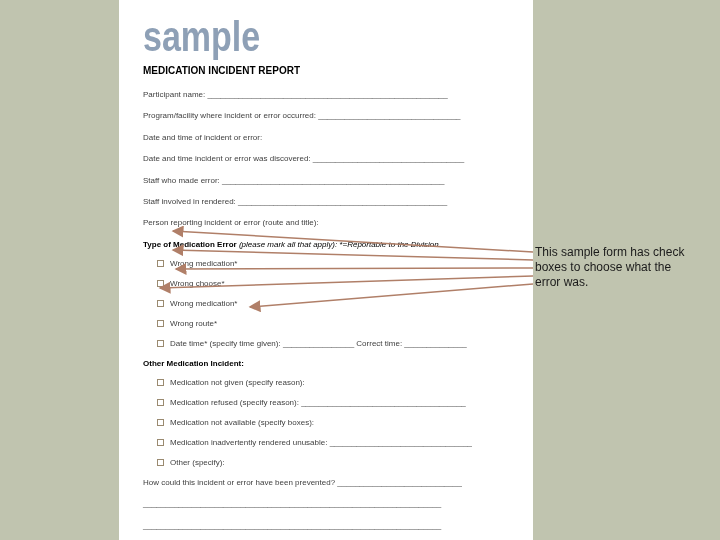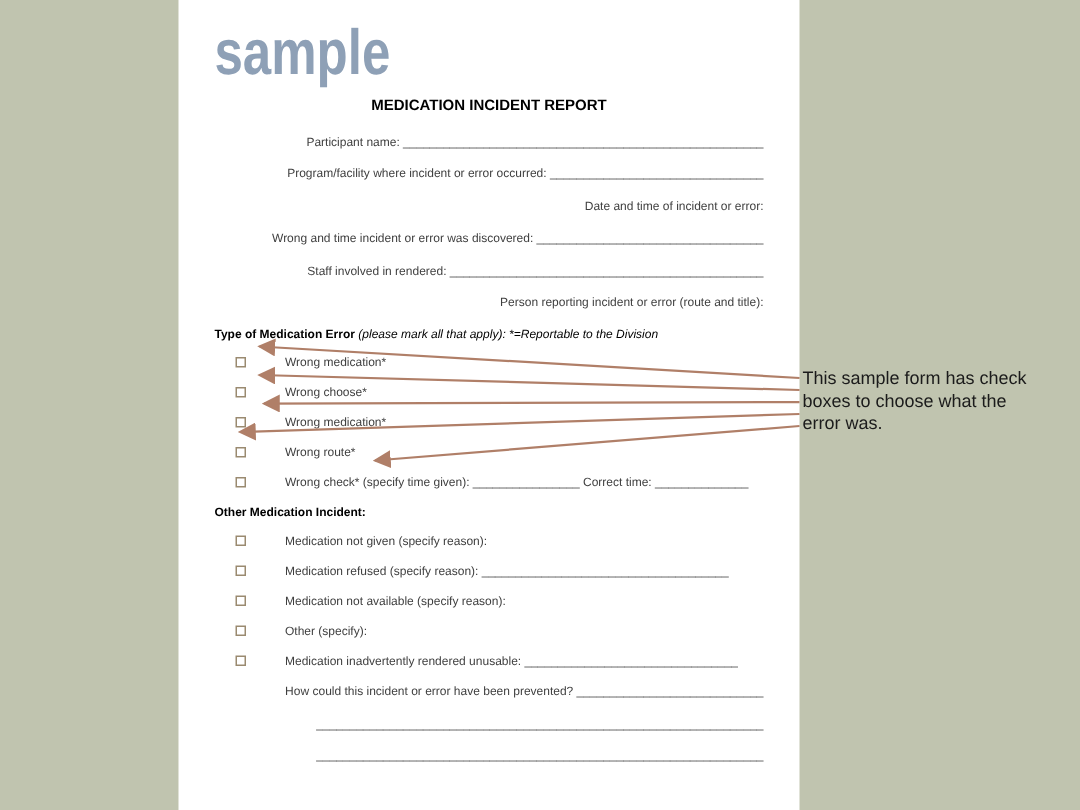"MEDICATION INCIDENT REPORT" .title { text-align: center -> left }
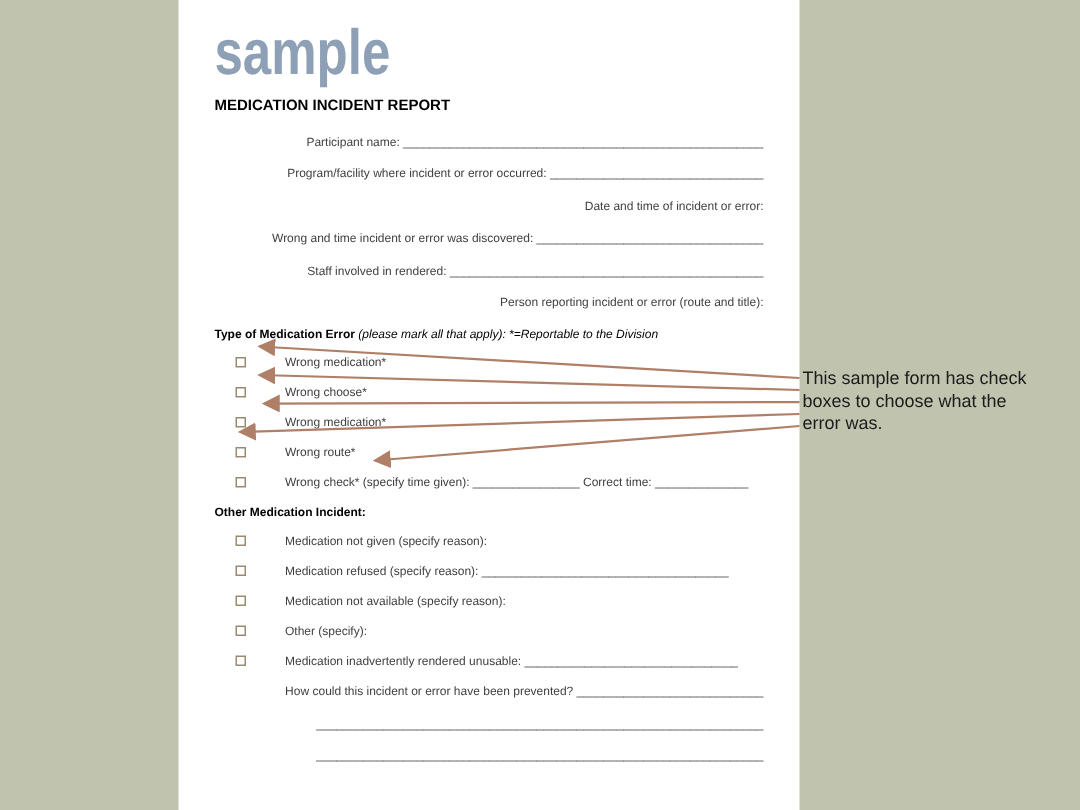"Participant name:" .blur { text-align: right -> none }
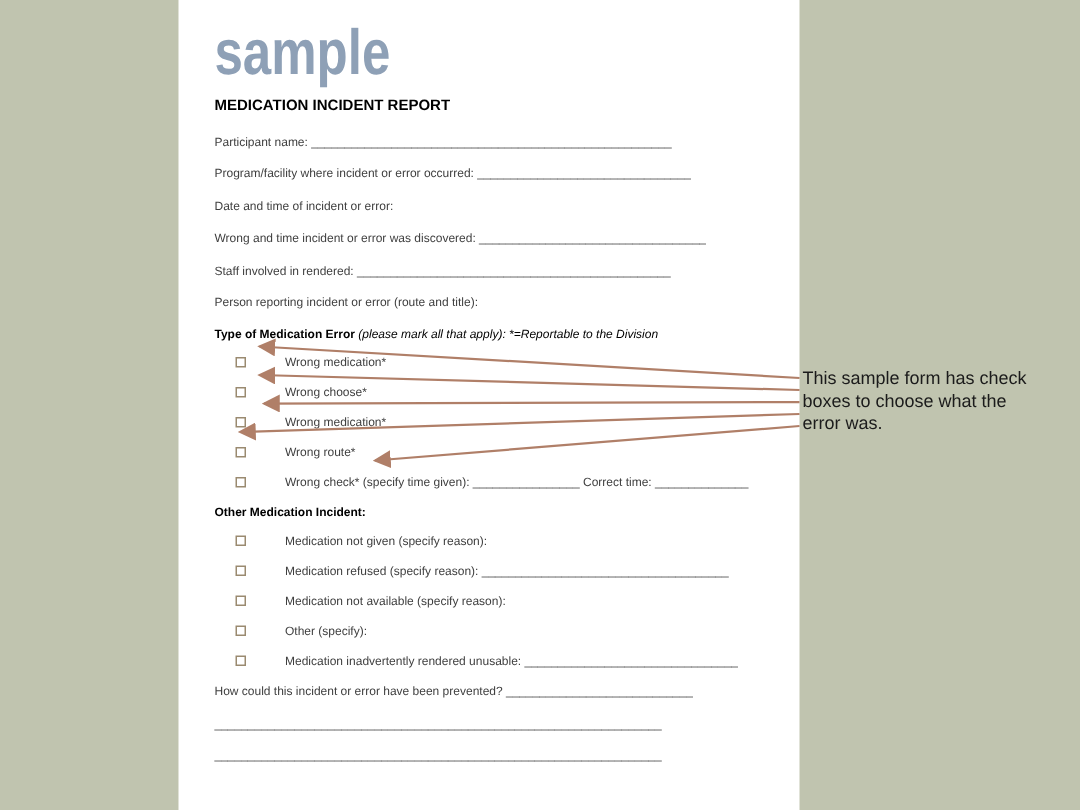"Wrong and time incident or" div.field-row { text: Wrong -> Date }
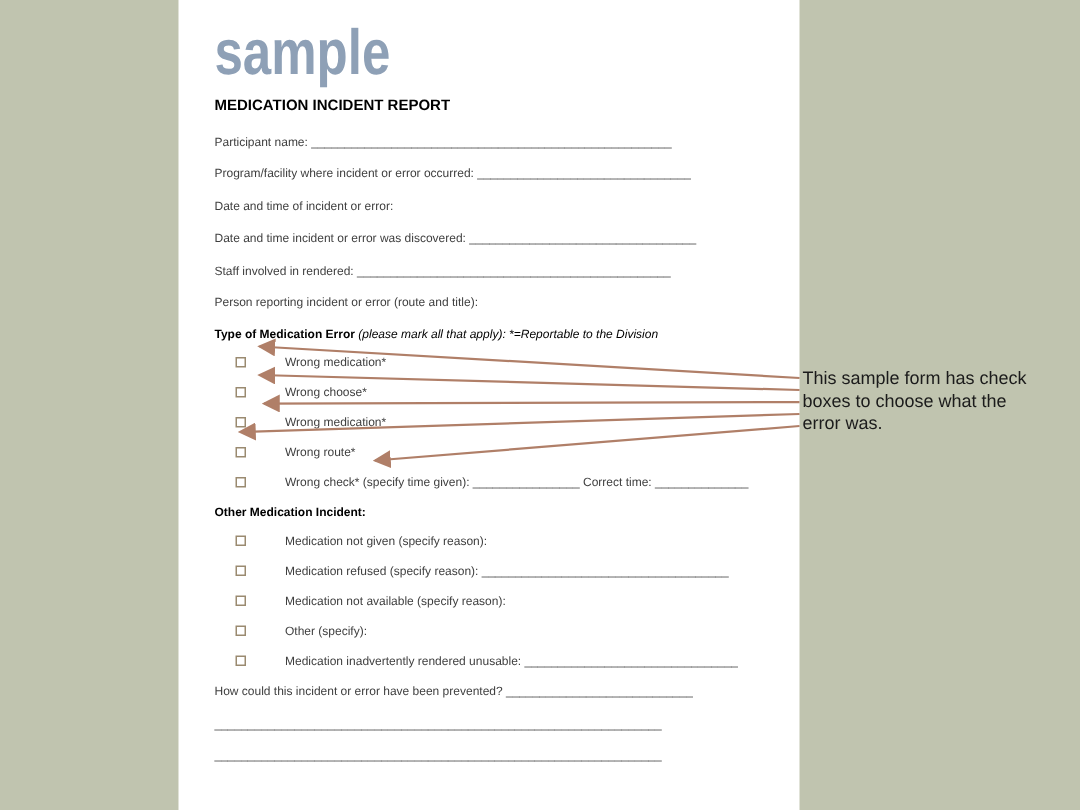"Staff who made error:" div.field-row { html: none -> <div>Staff who made error: __________________________________________________</div> }
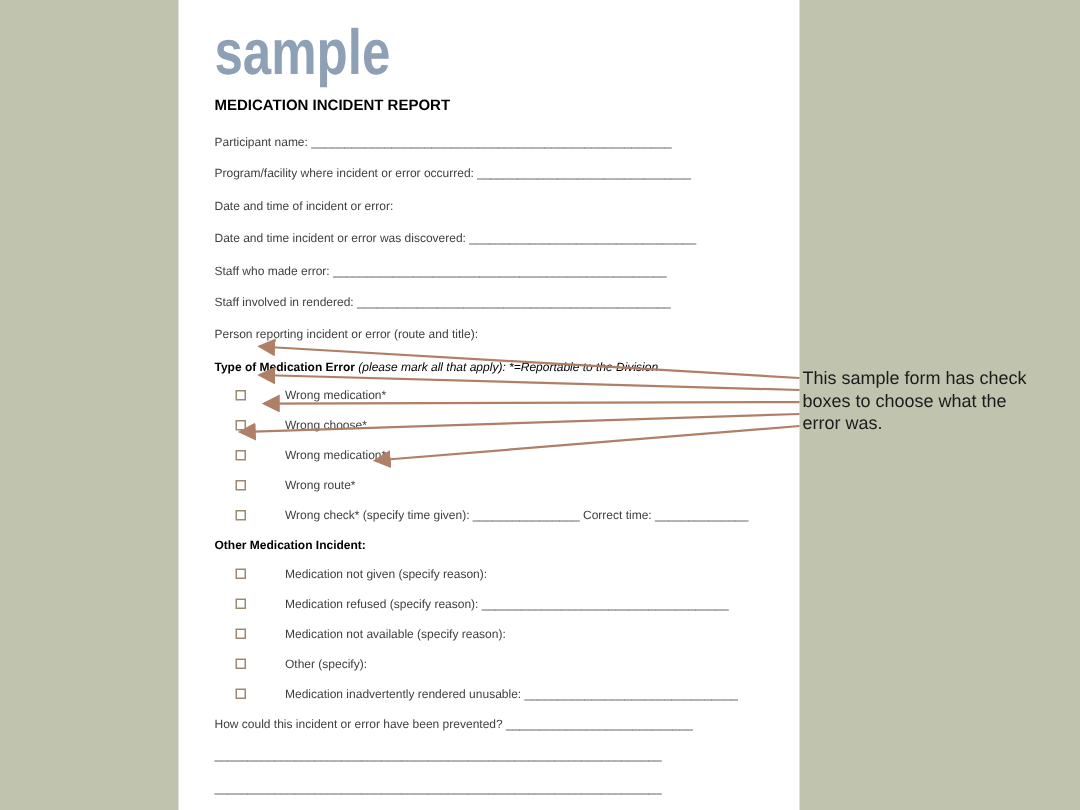"Wrong medication*" .cb-row { gap: 26px -> 6px }
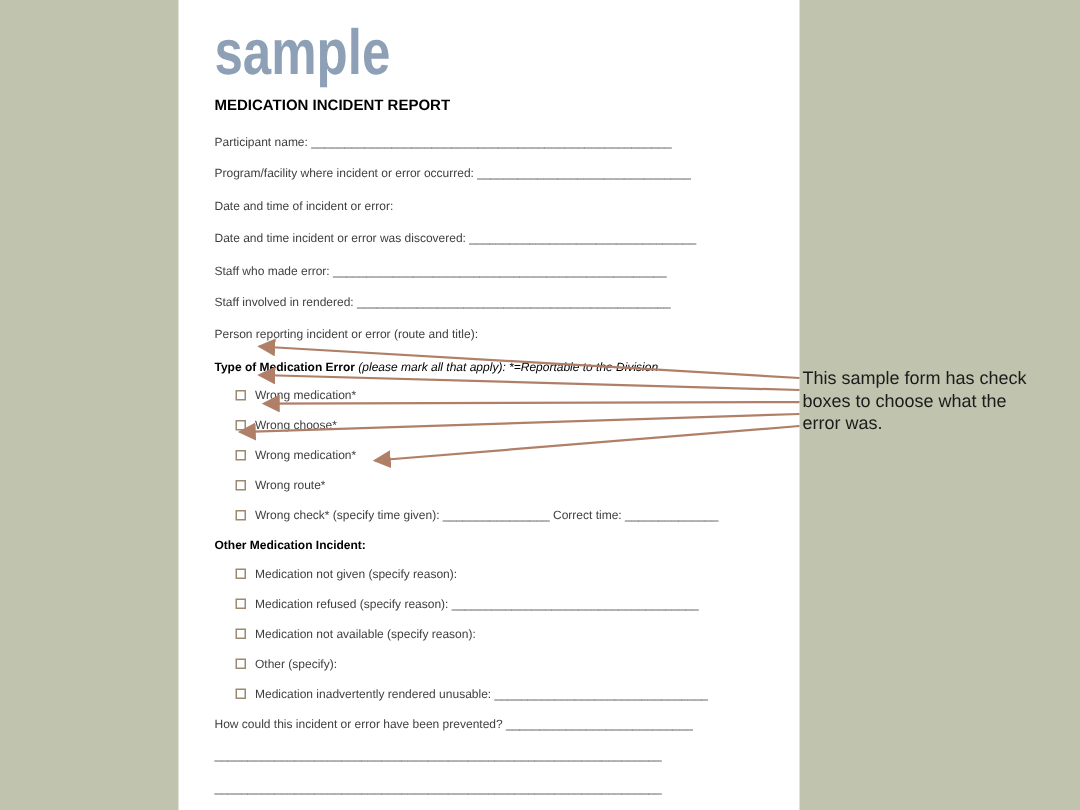"Wrong check* (specify time given):" span.blur { text: Wrong check -> Date time }
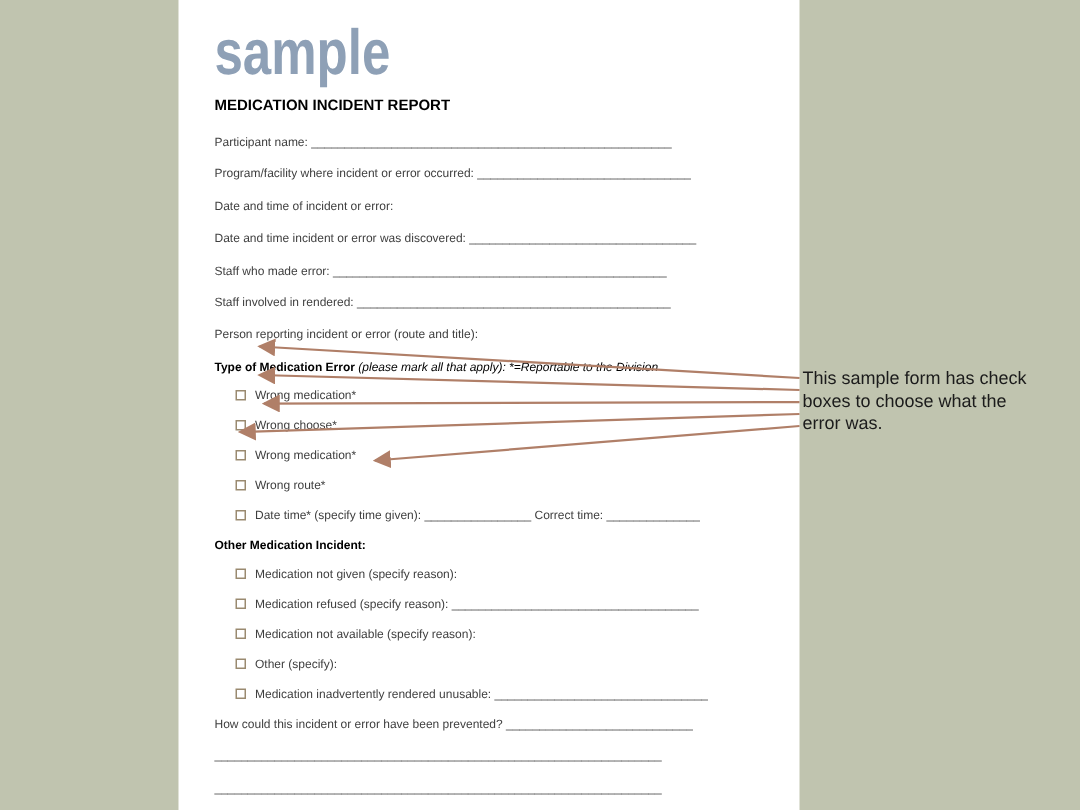"Medication not available (specify" span.blur { text: reason -> boxes }
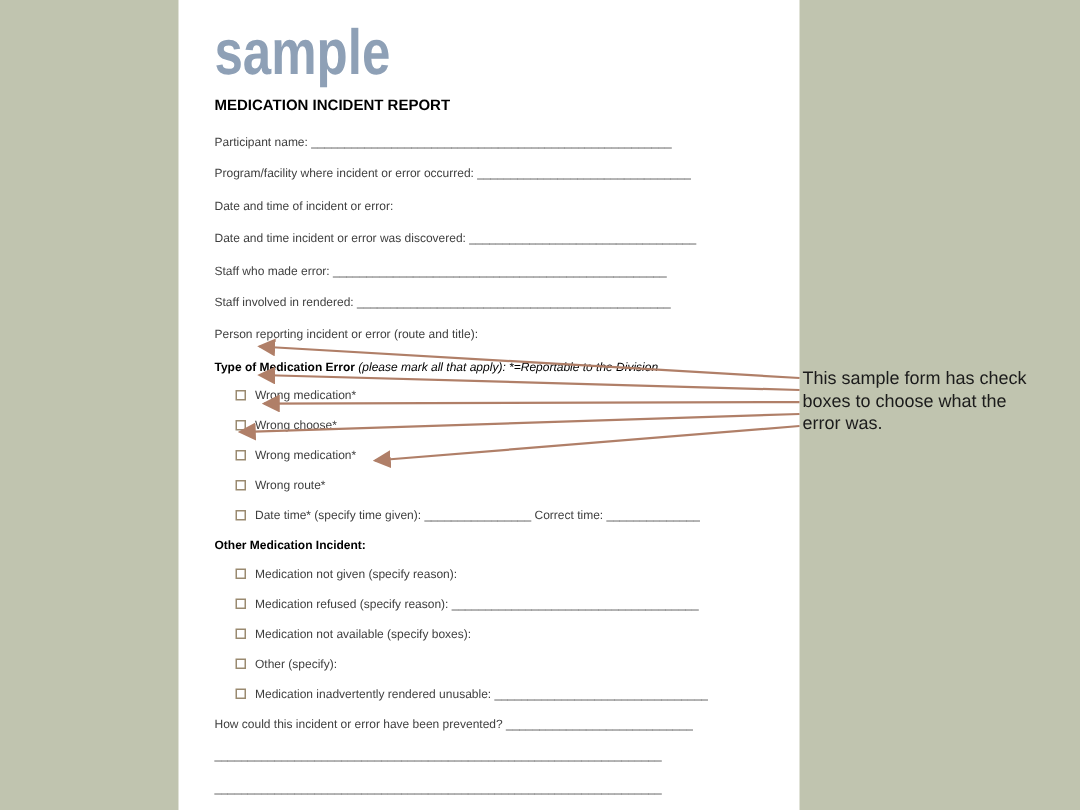"Other (specify):" div.cb-row { order: before "Medication inadvertently rendered" -> after "Medication inadvertently rendered" }
